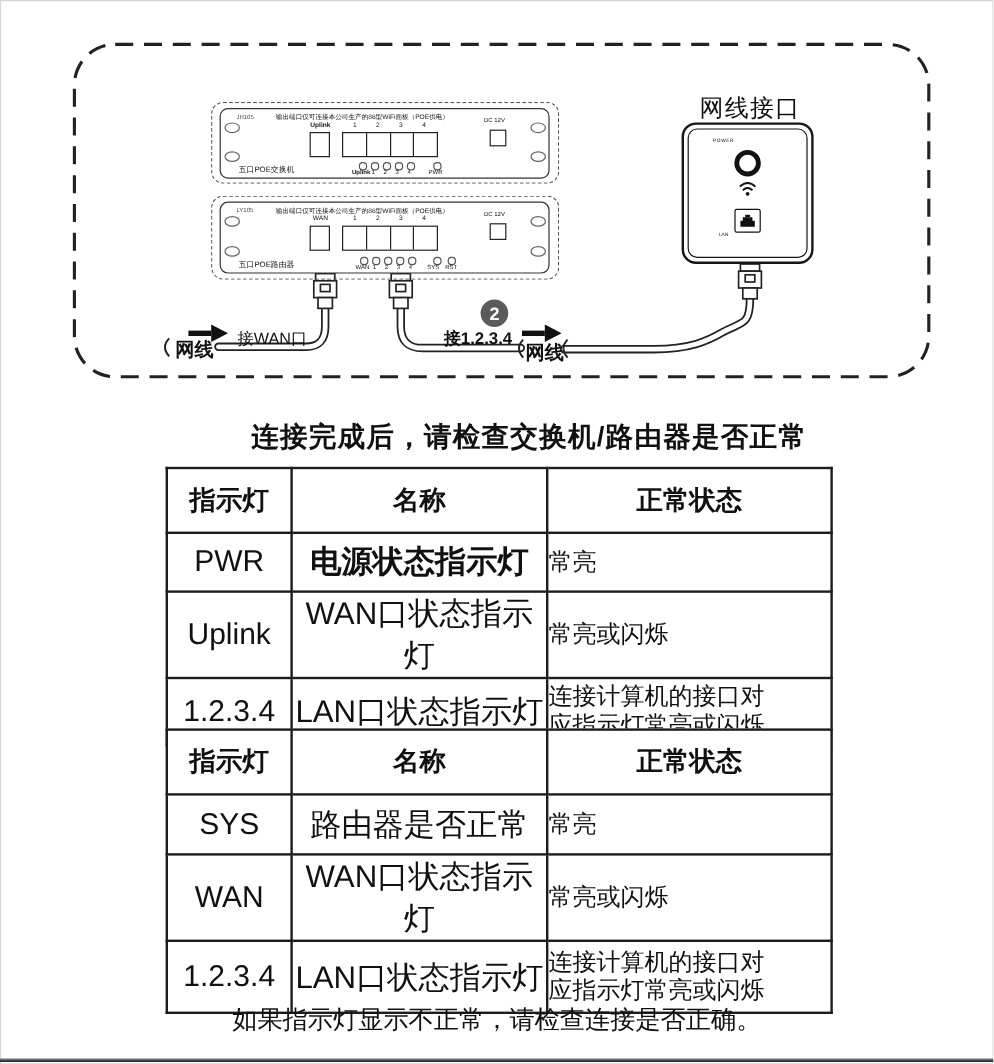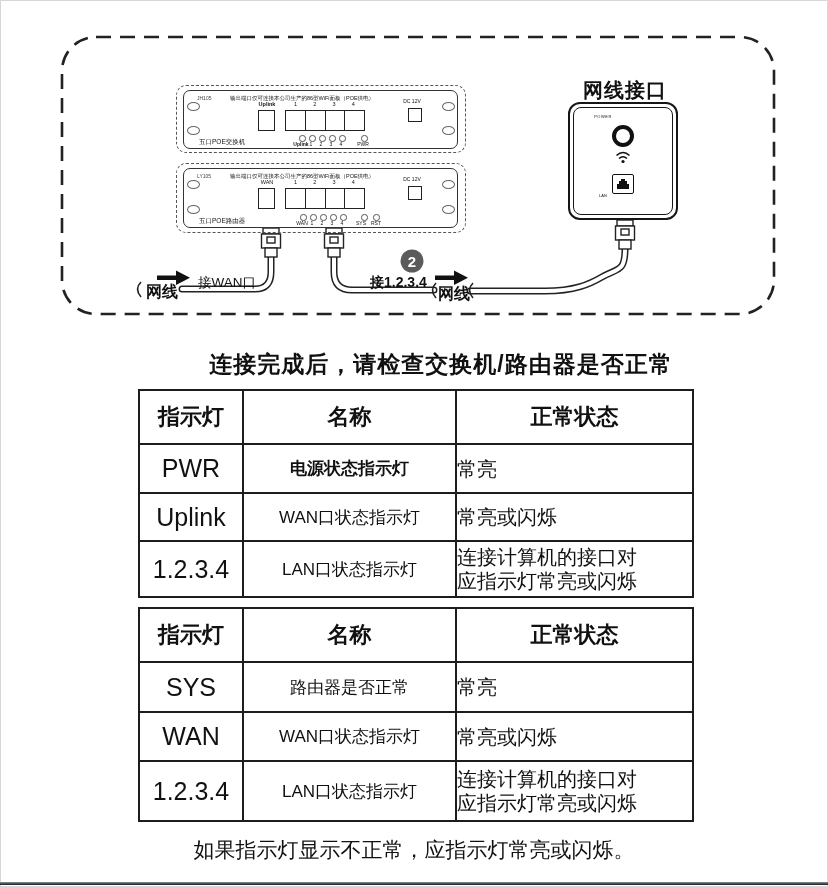"网线接口" .wall-label { font-weight: bold -> normal }
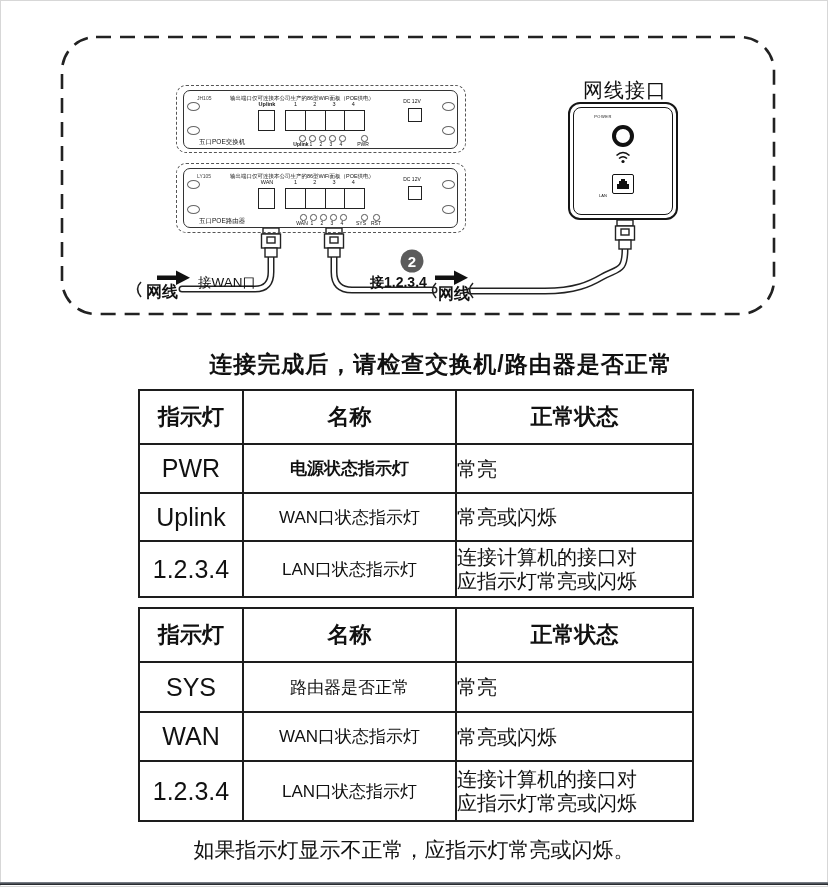"电源状态指示灯" td.name-cell { font-size: 17px -> 26px }
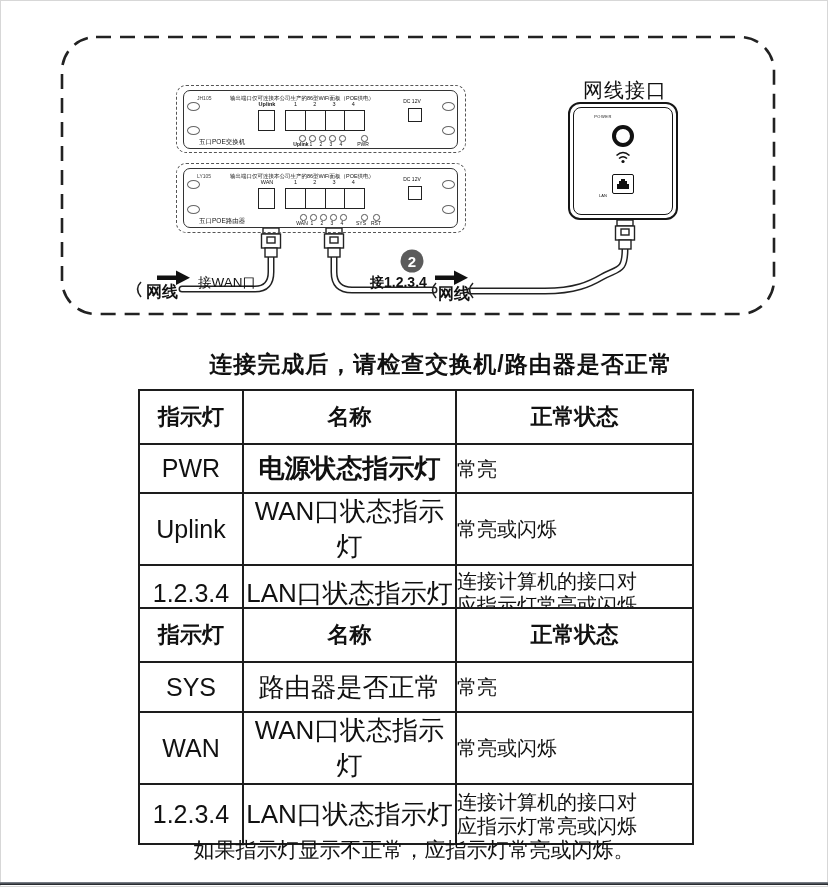"如果指示灯显示不正常，应指示灯常亮或闪烁。" p.abs { text: 应指示灯常亮或闪烁 -> 请检查连接是否正确 }
